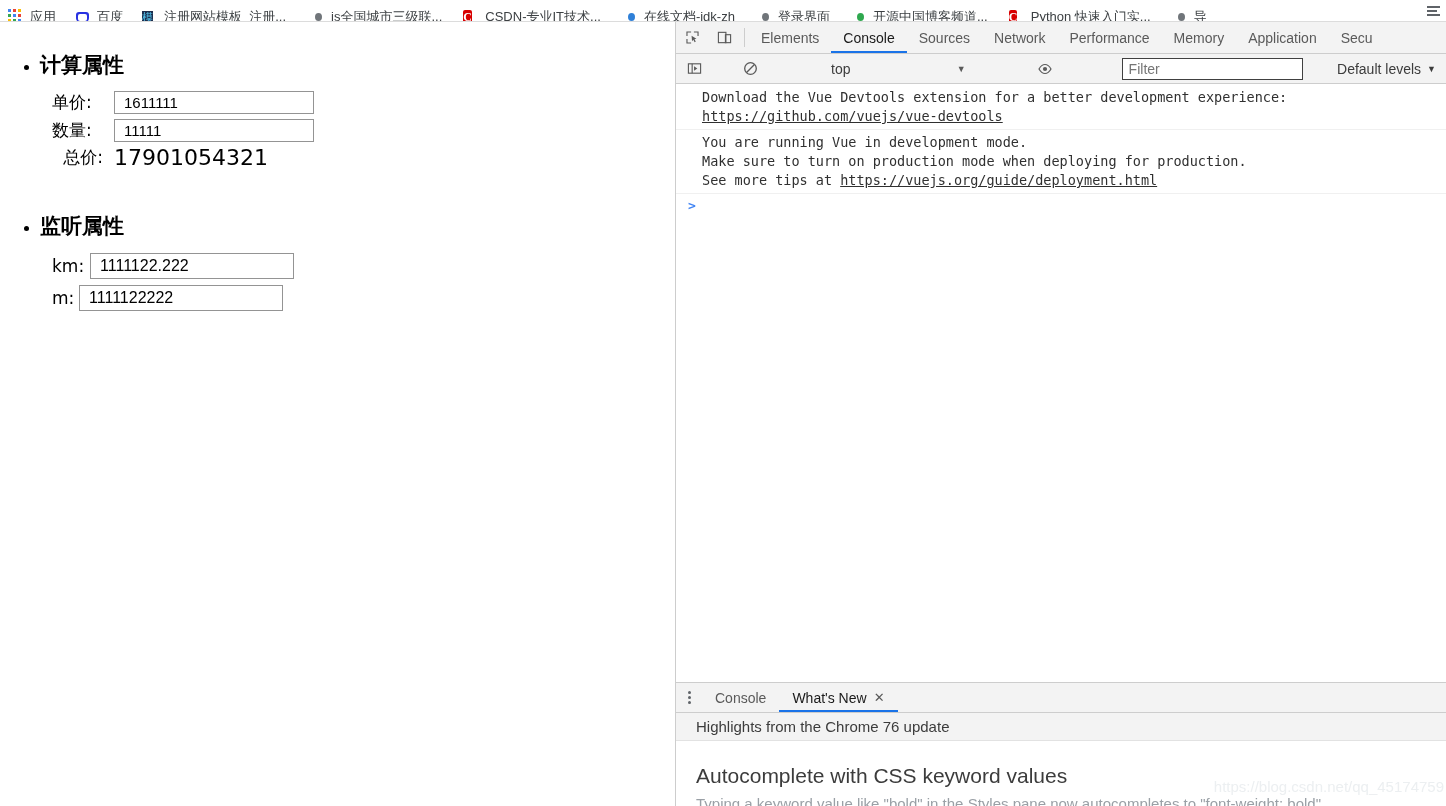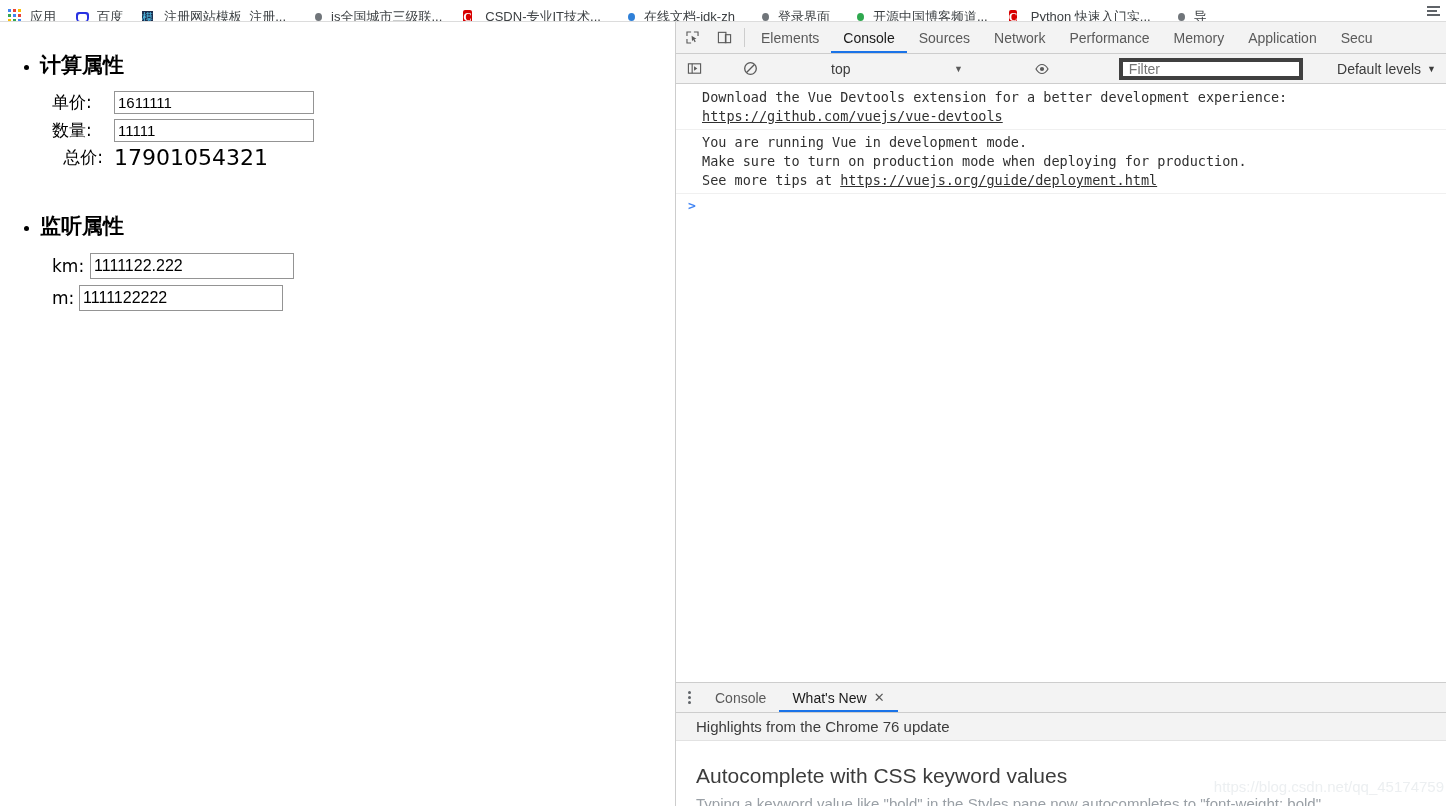"Filter" .filter-input { border: 4px solid #404040 -> 1px solid #404040 }
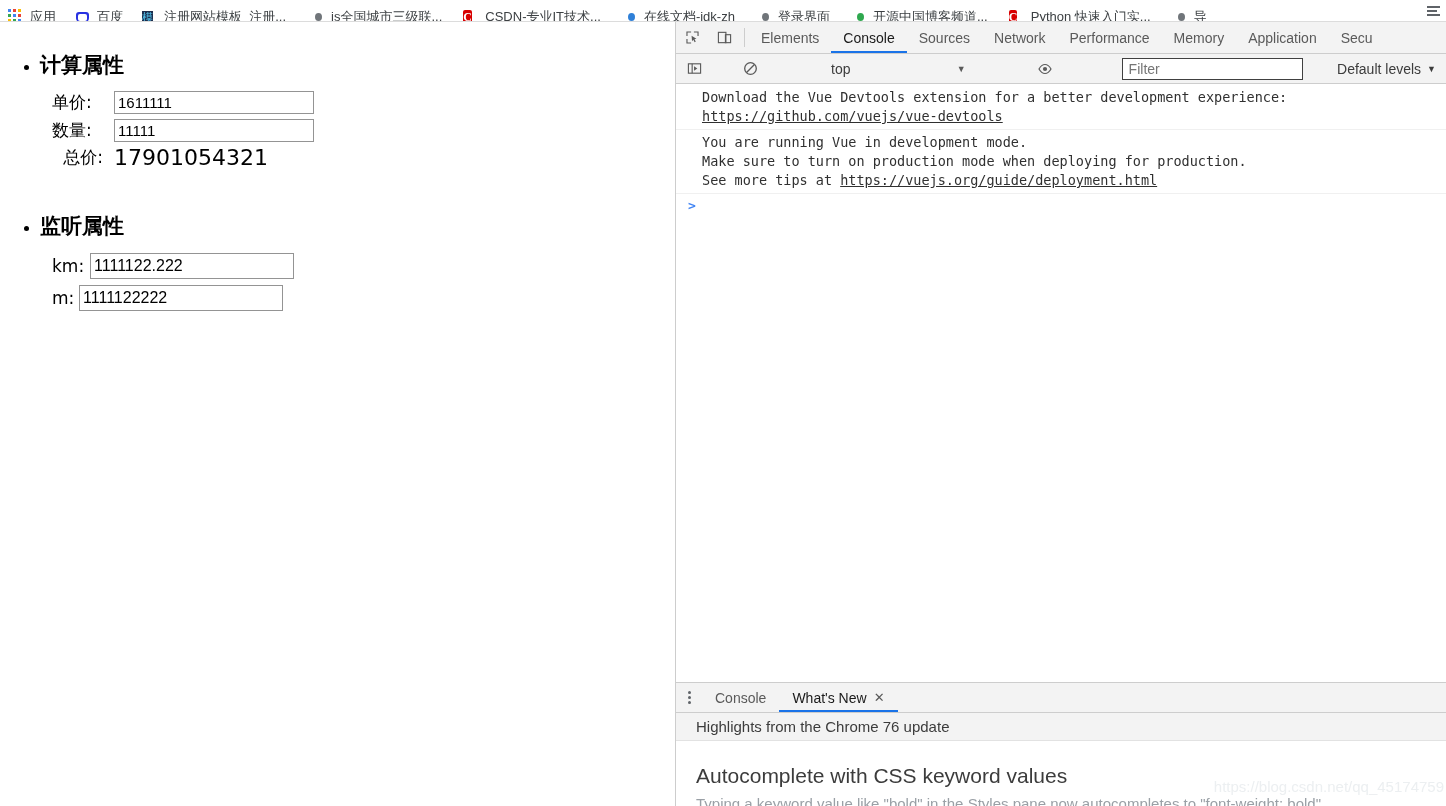"1611111" .field-row input { padding: 1px 3px -> 1px 9px }
